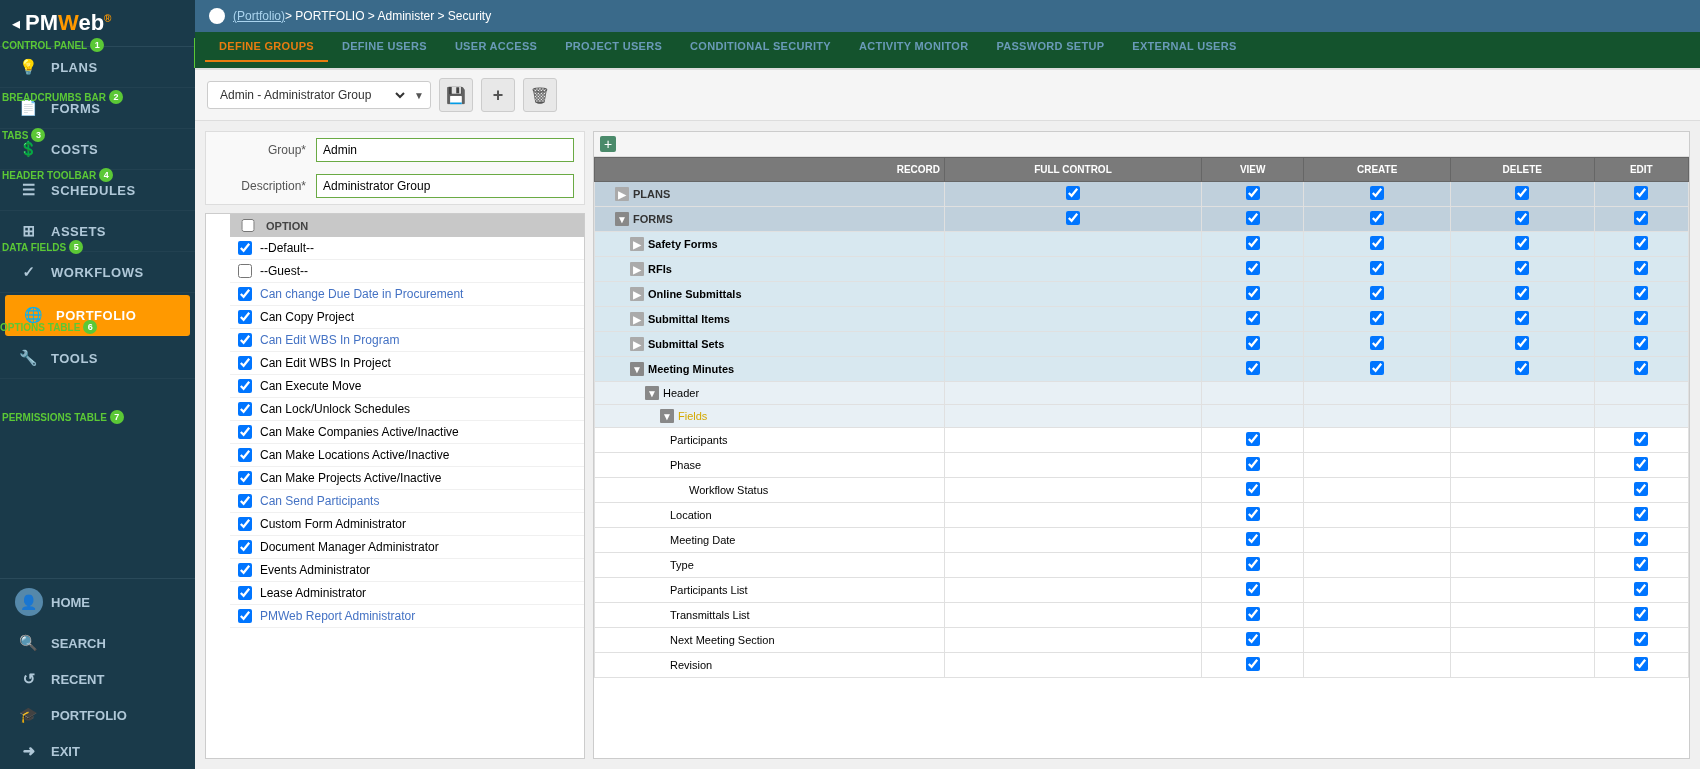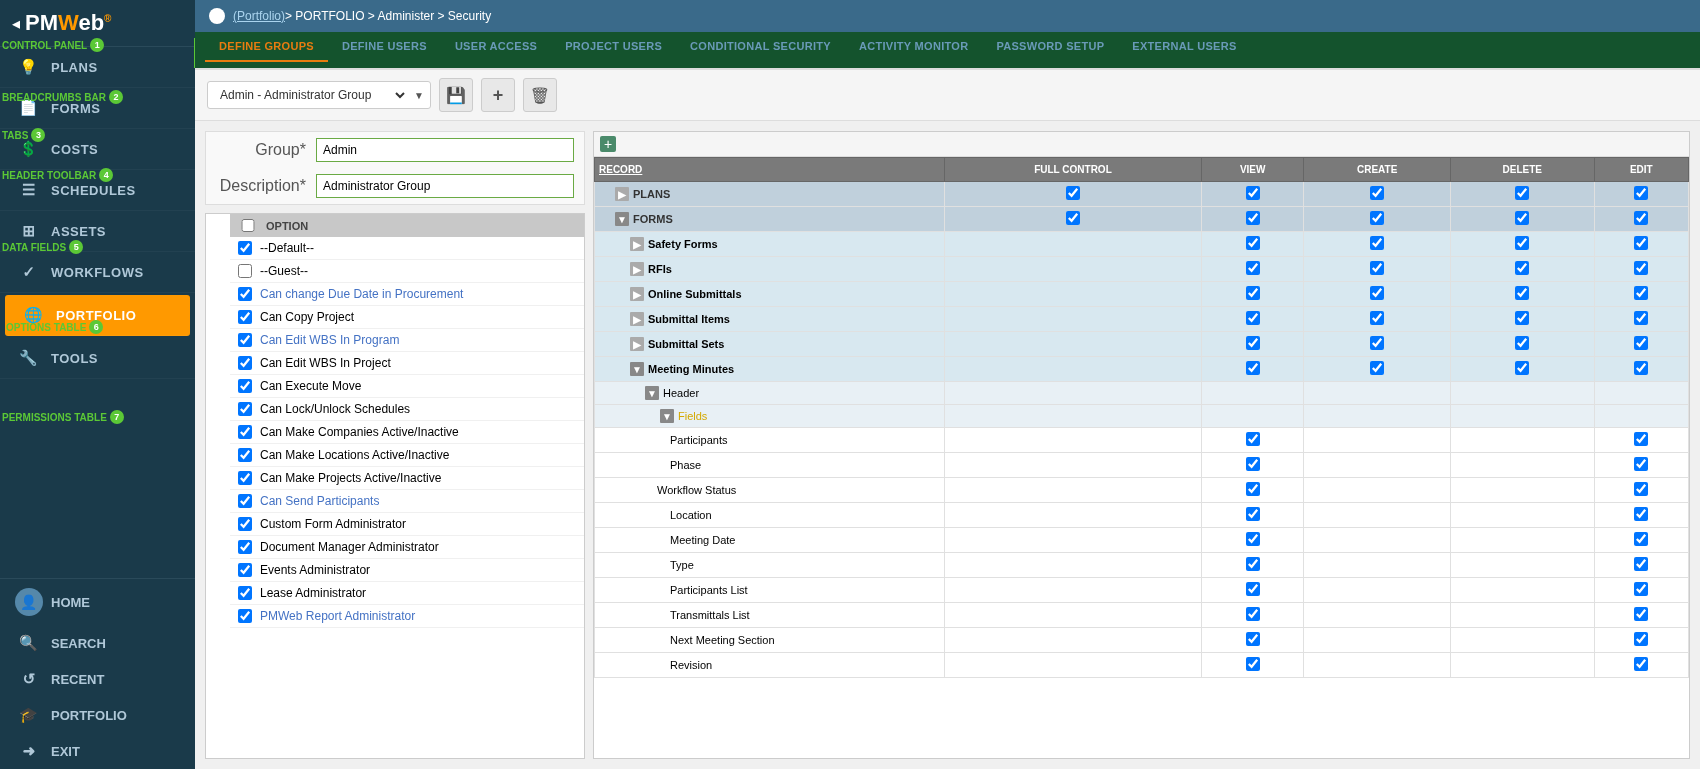"Group*" .form-label { font-size: 16px -> 12px }
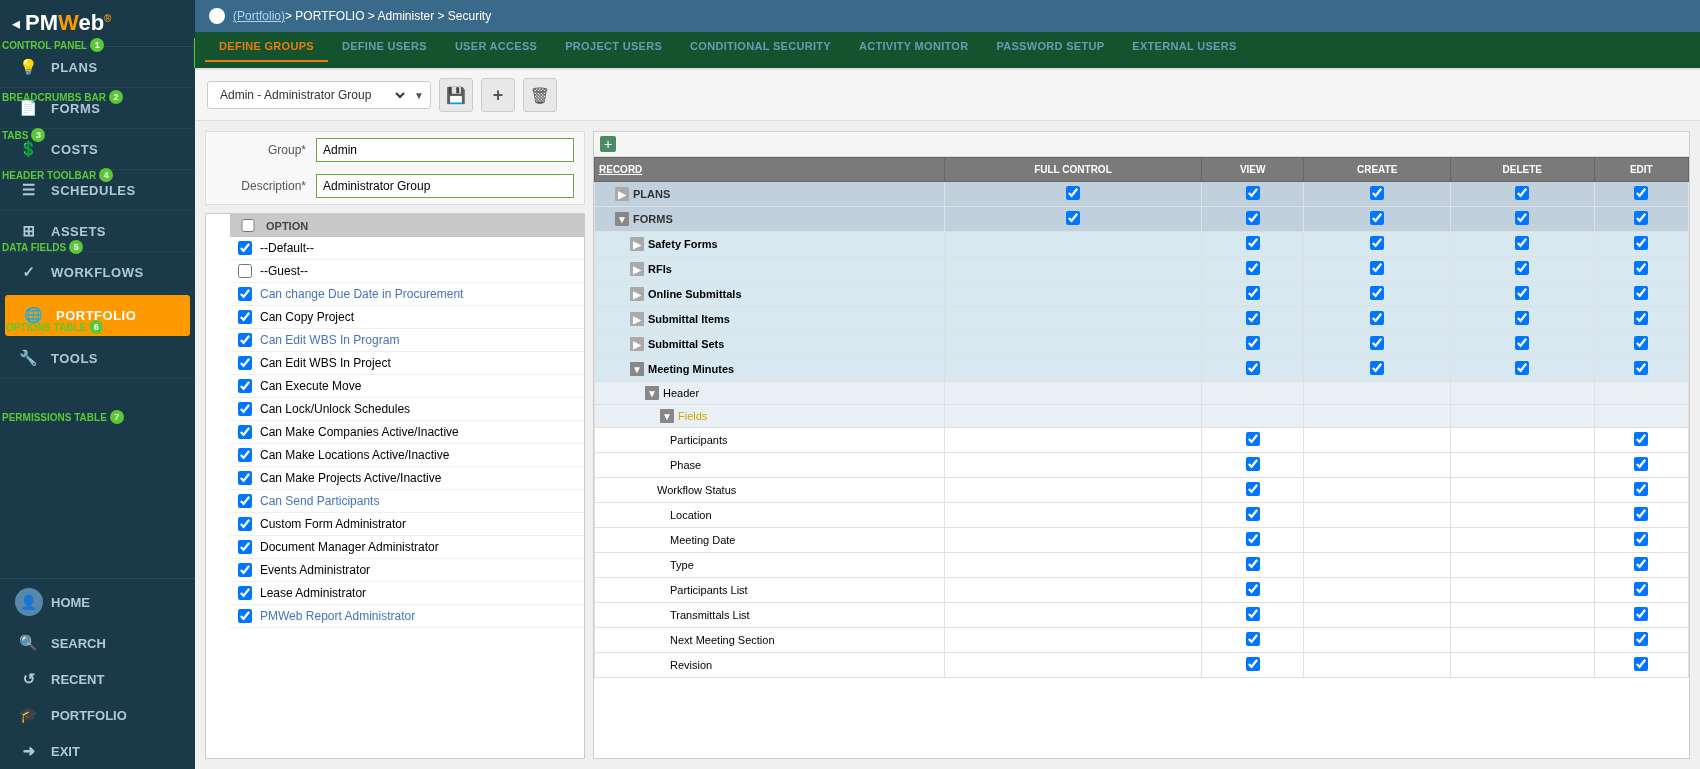"RECORD" .perm-table thead th.record-col { text-align: left -> right; text-decoration: underline -> none }
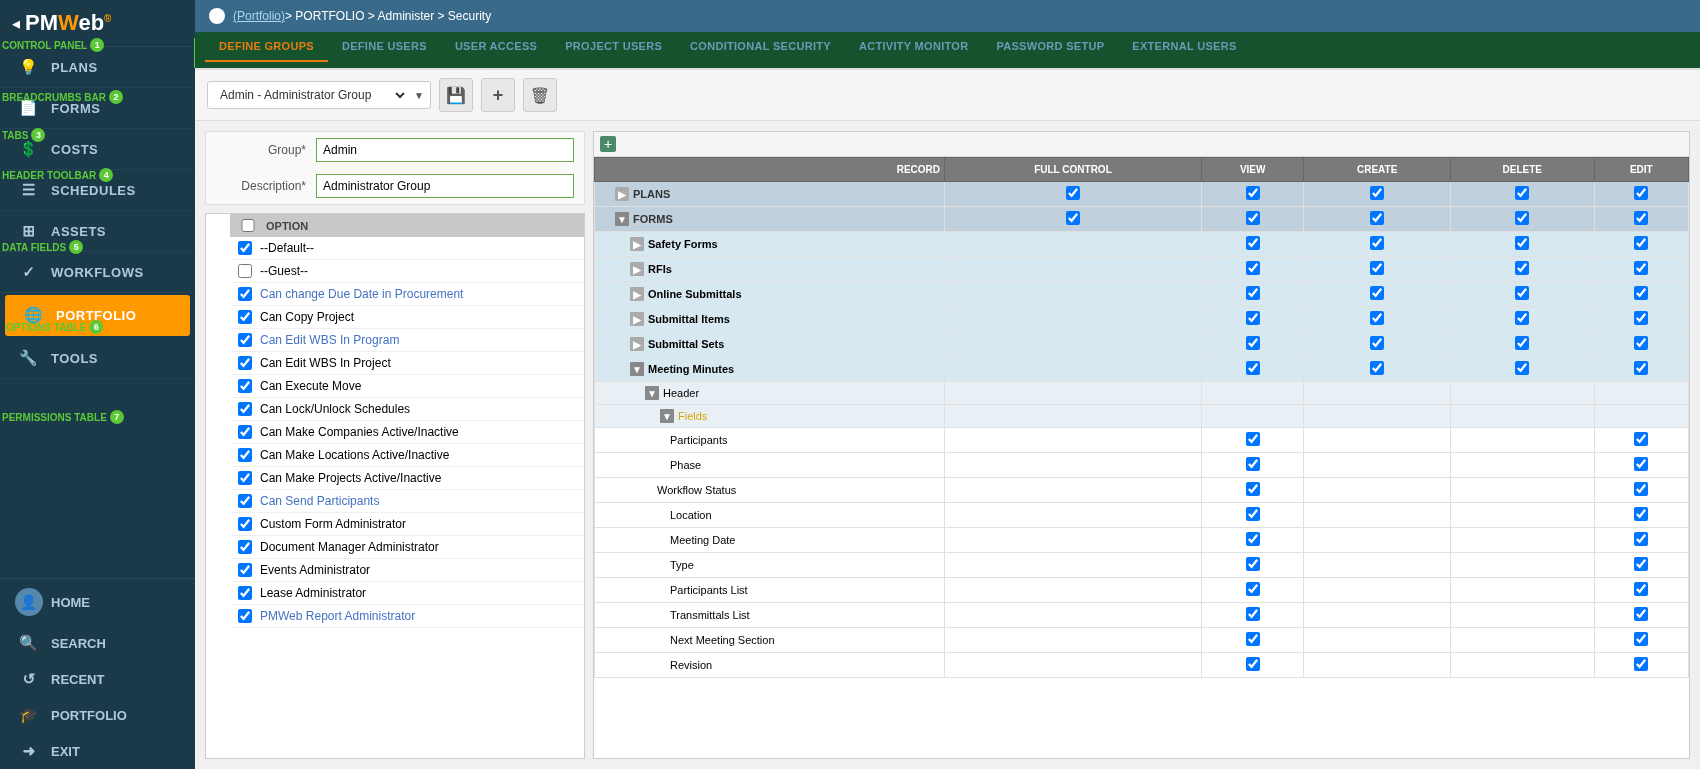"OPTIONS TABLE" div { left: 6px -> 0 }
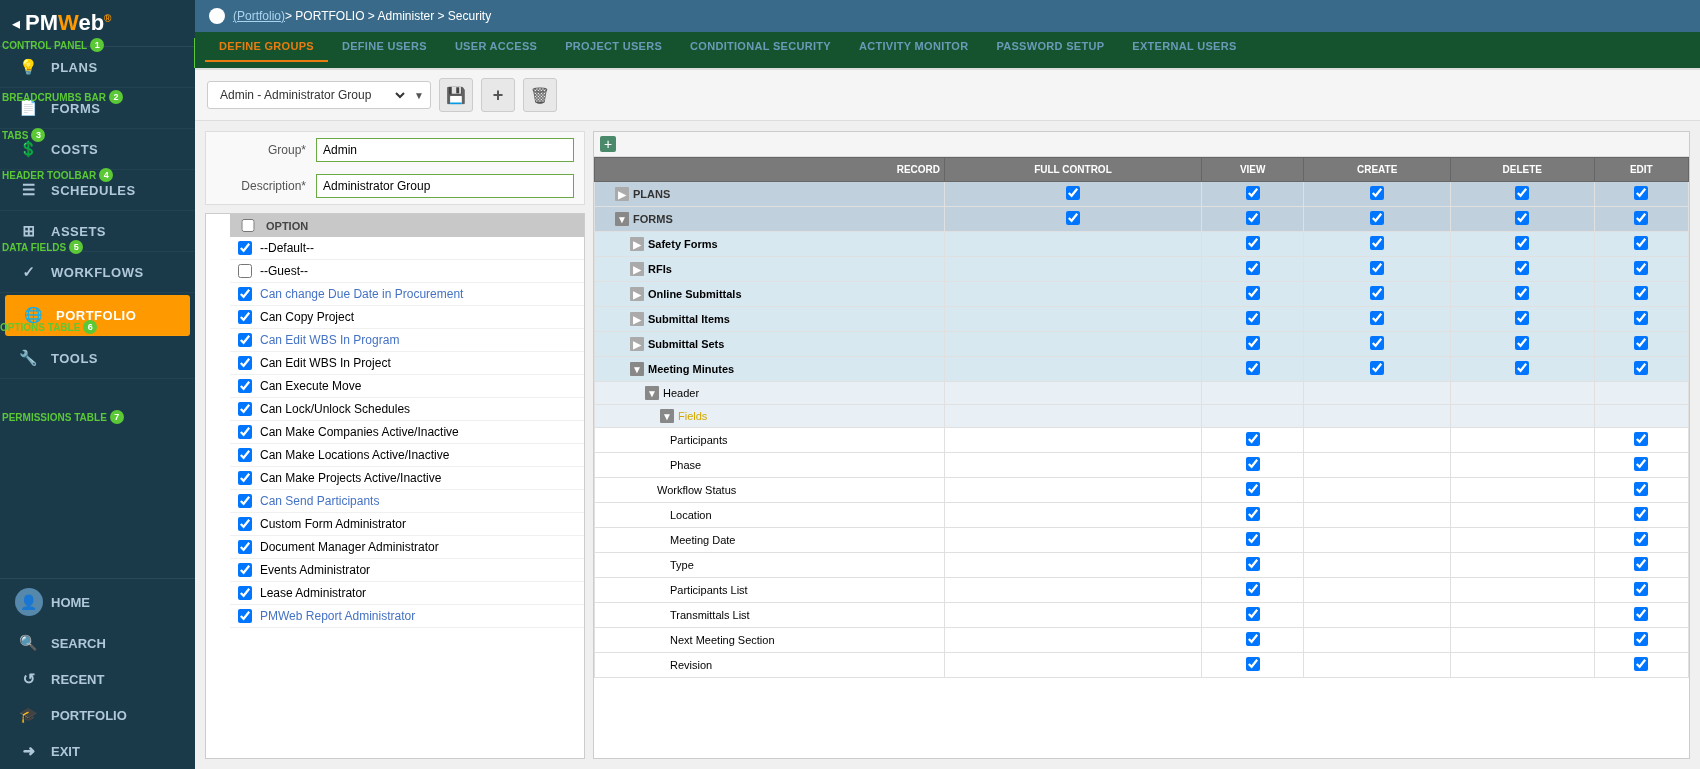"Workflow Status" td.record-name { padding-left: 62px -> 94px }
